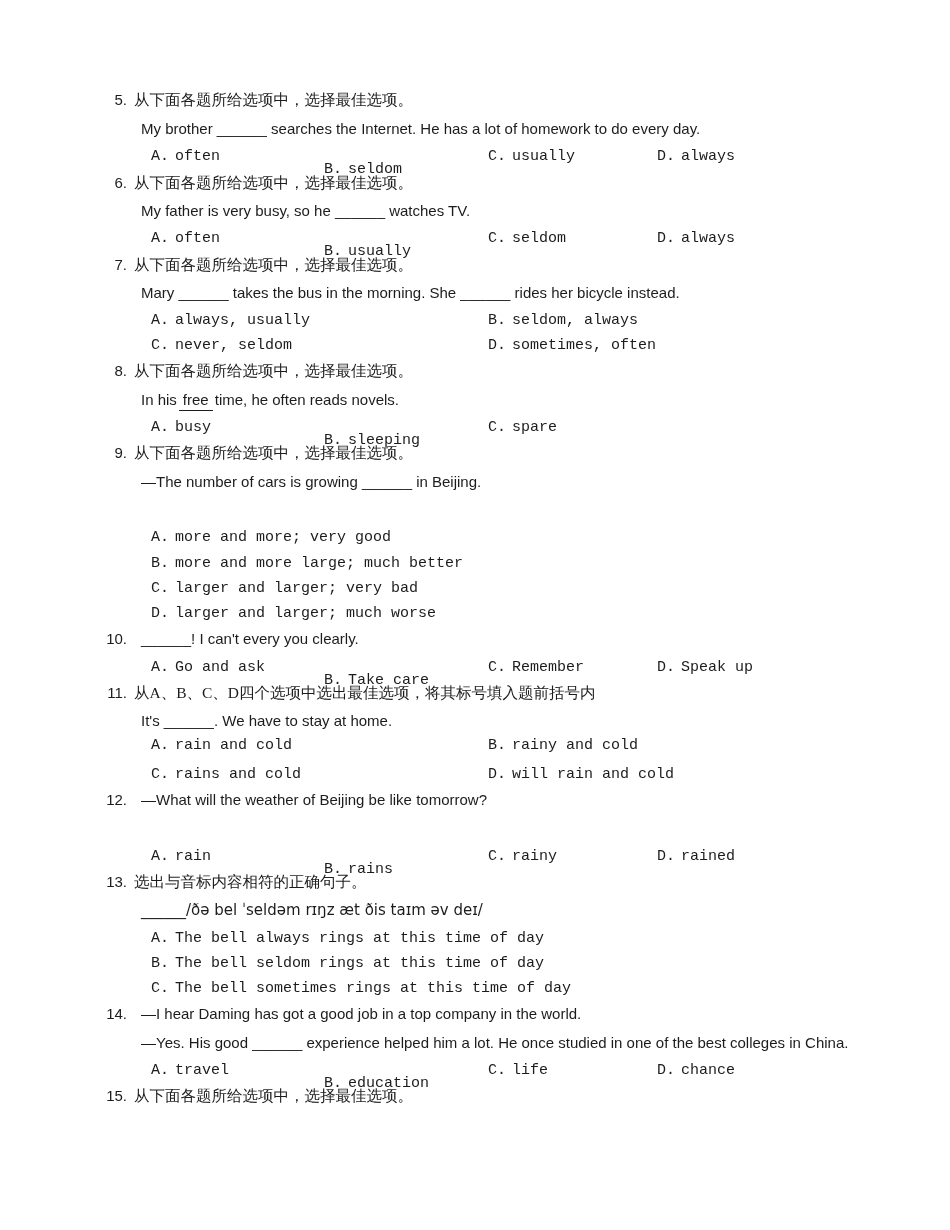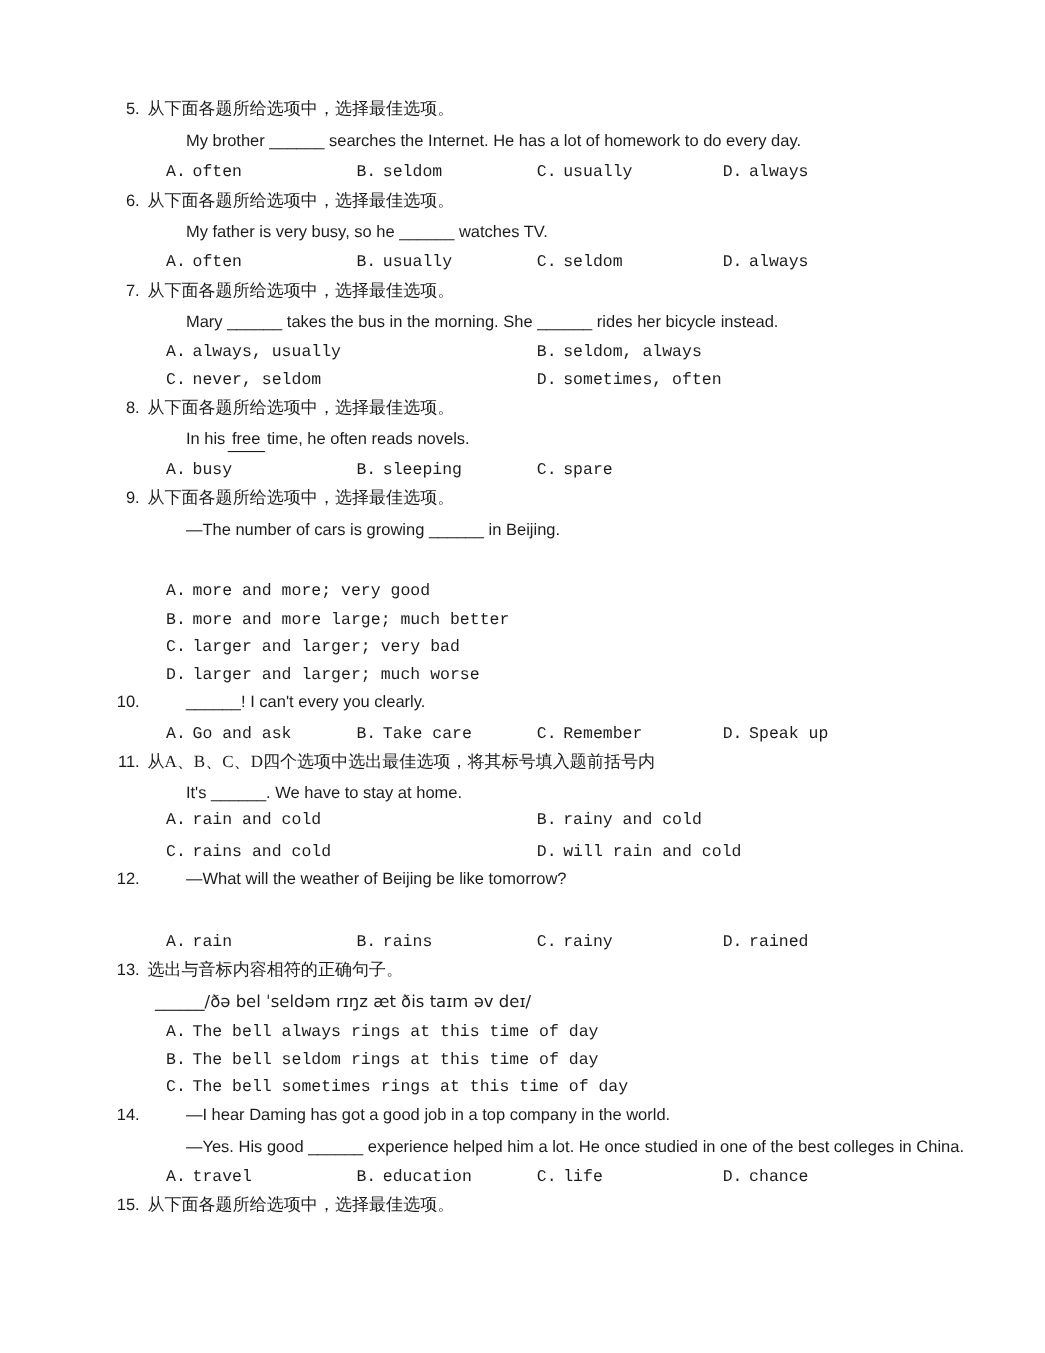"My brother ______ searches the" .en { margin-left: 28px -> none }
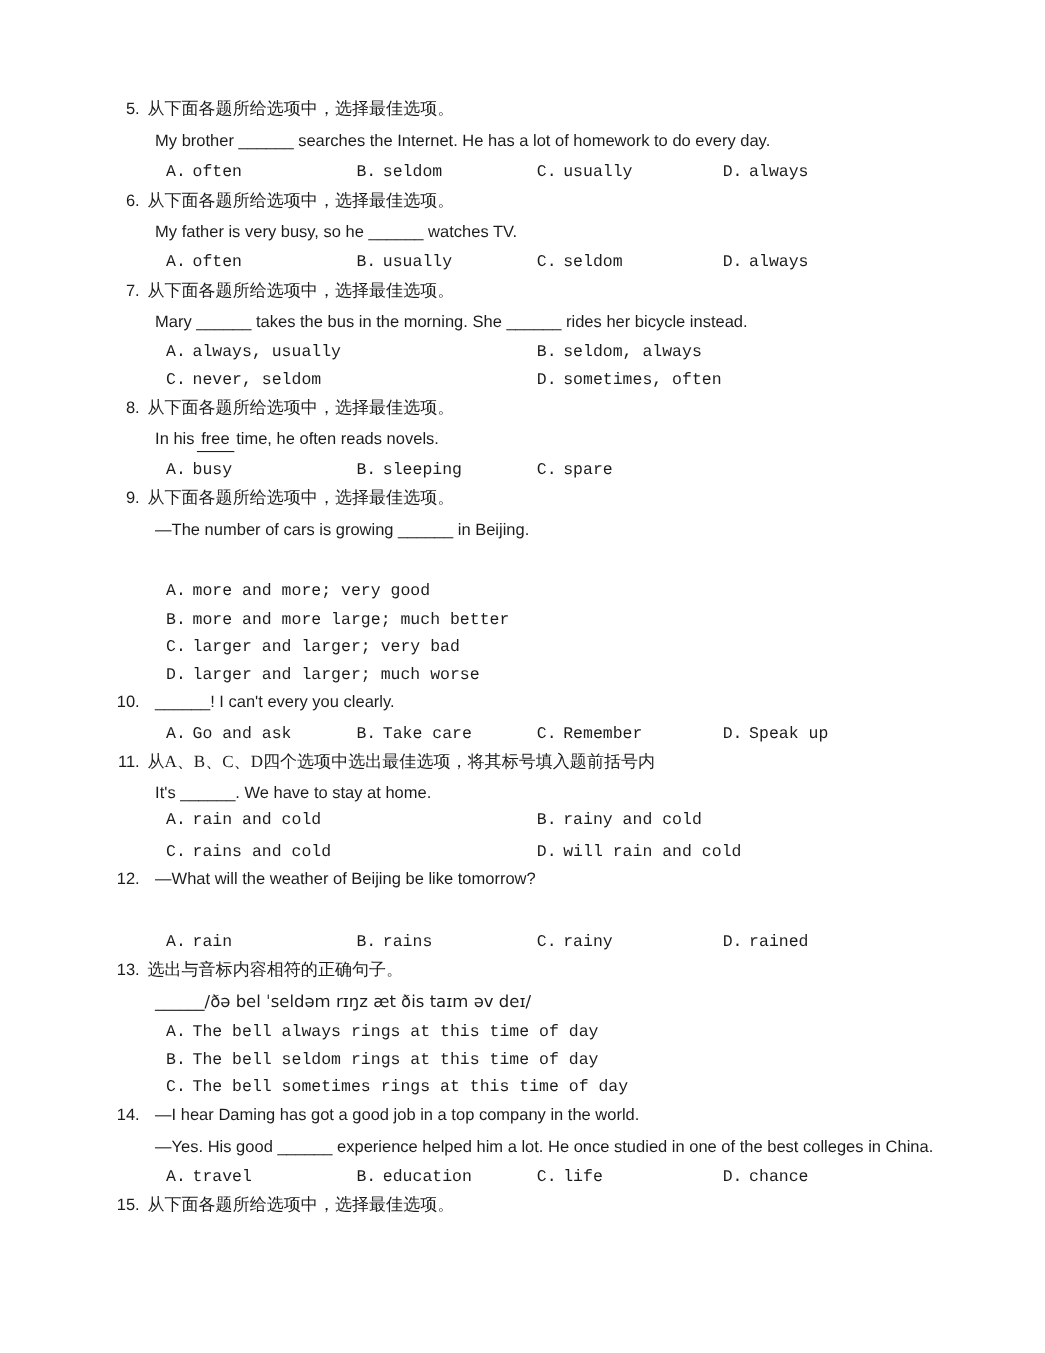"B. seldom" .c2 { margin-top: none -> 13px }
